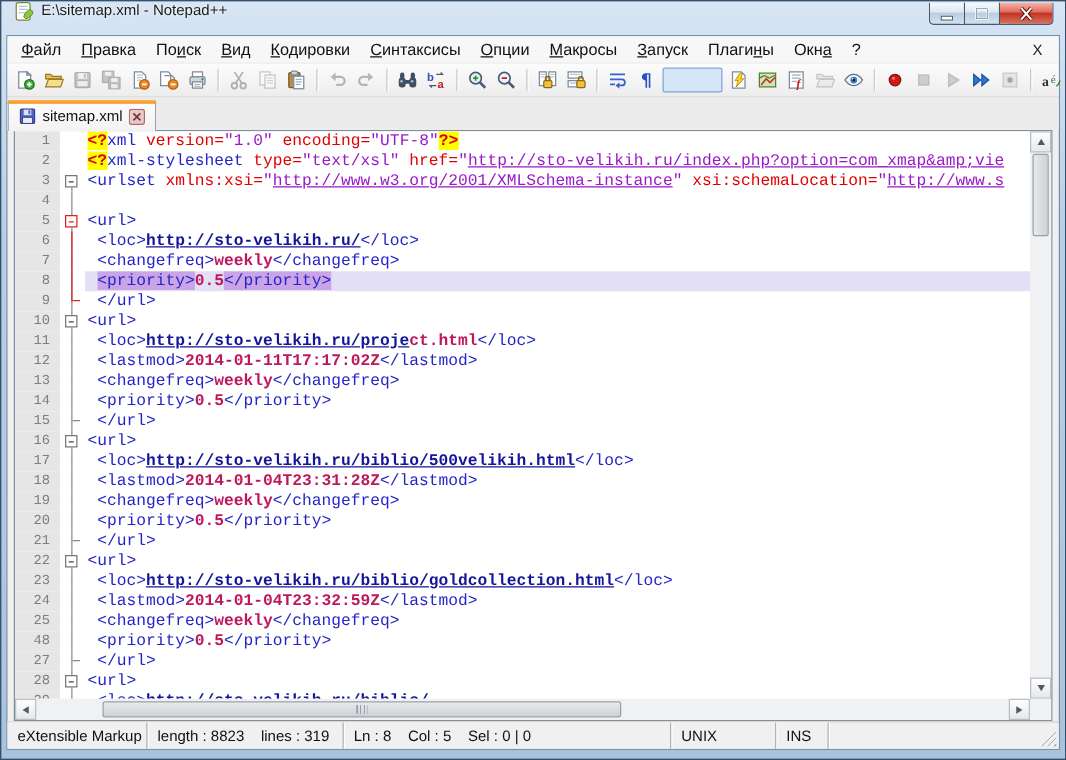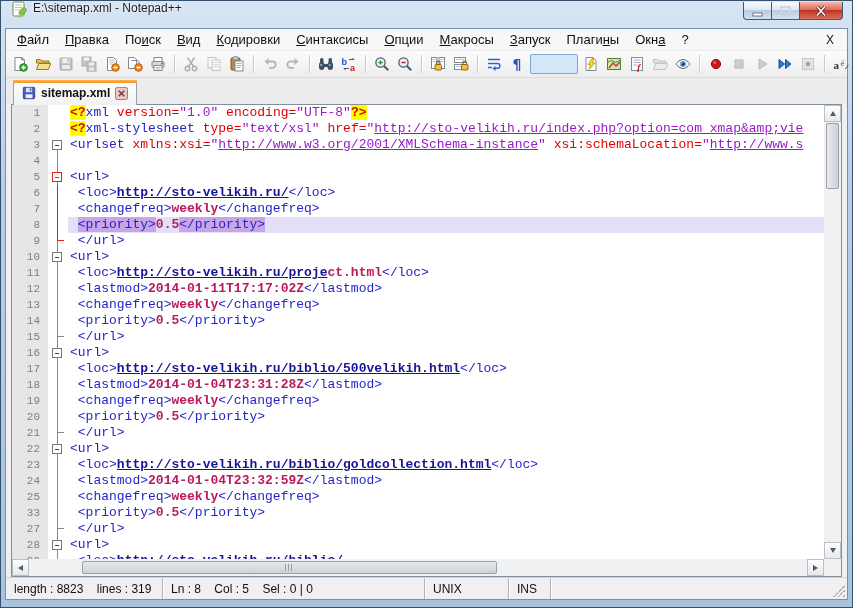"sitemap.xml" .tabbar { font-weight: bold -> none; padding-left: 7px -> none }
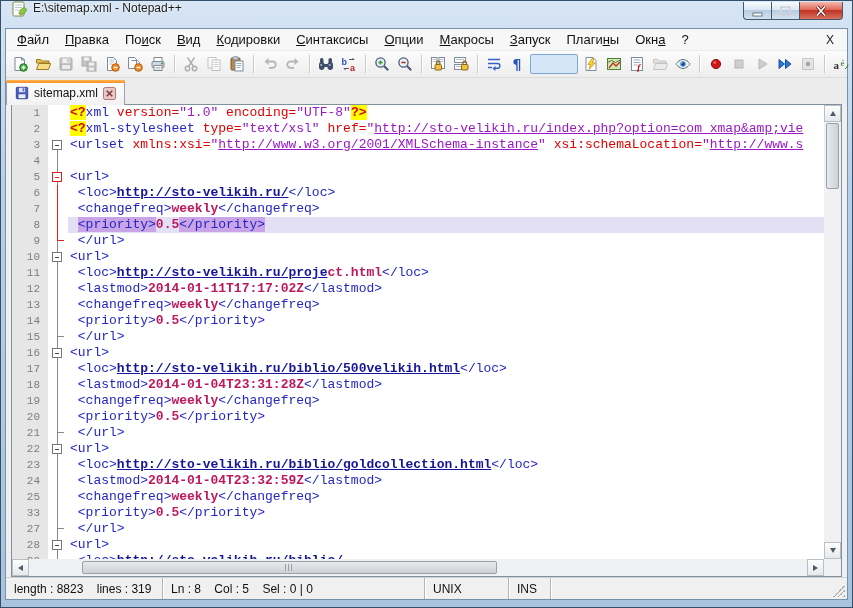"33" div.num { text: 33 -> 48 }
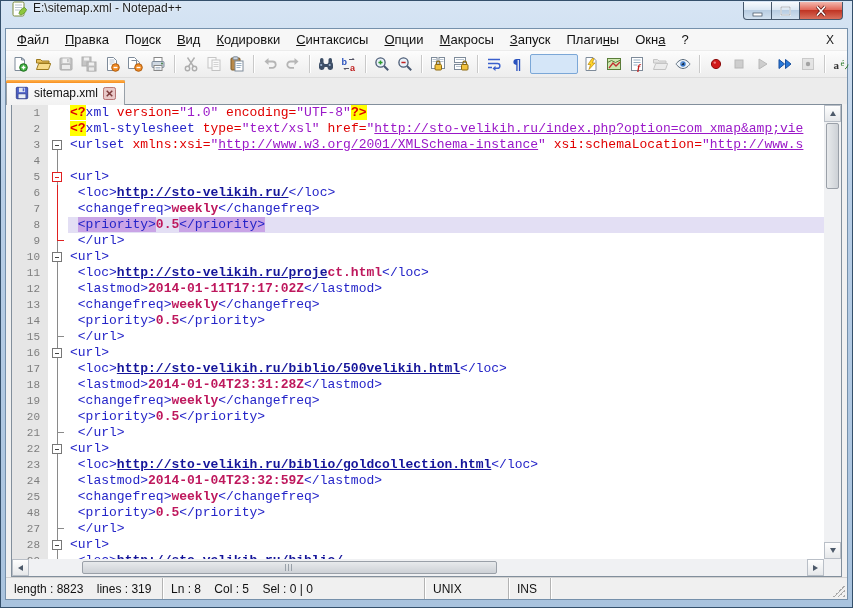"eXtensible Markup" div.sseg { html: none -> <div>eXtensible Markup</div> }
